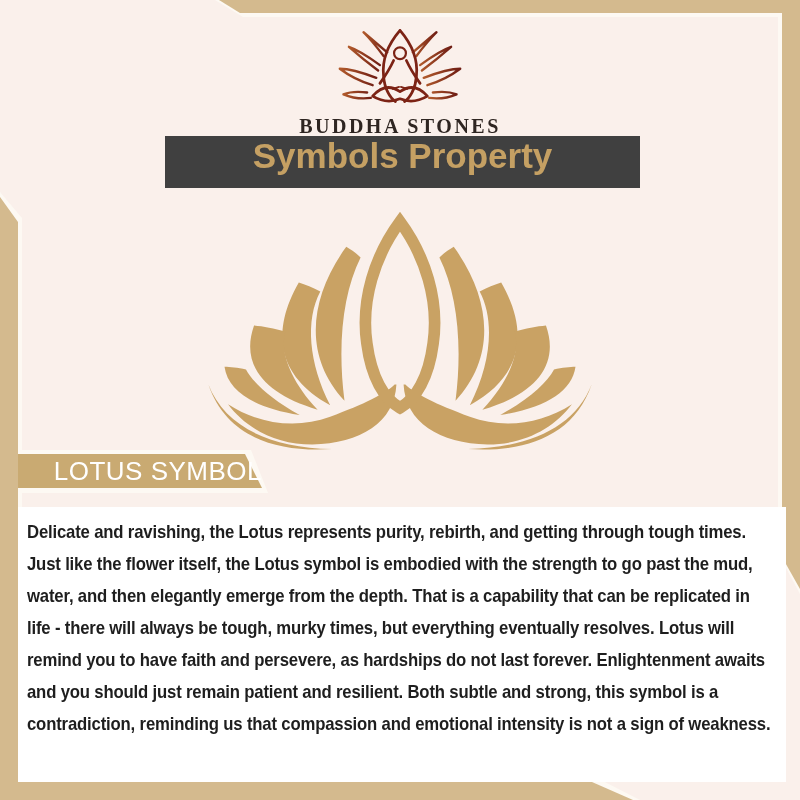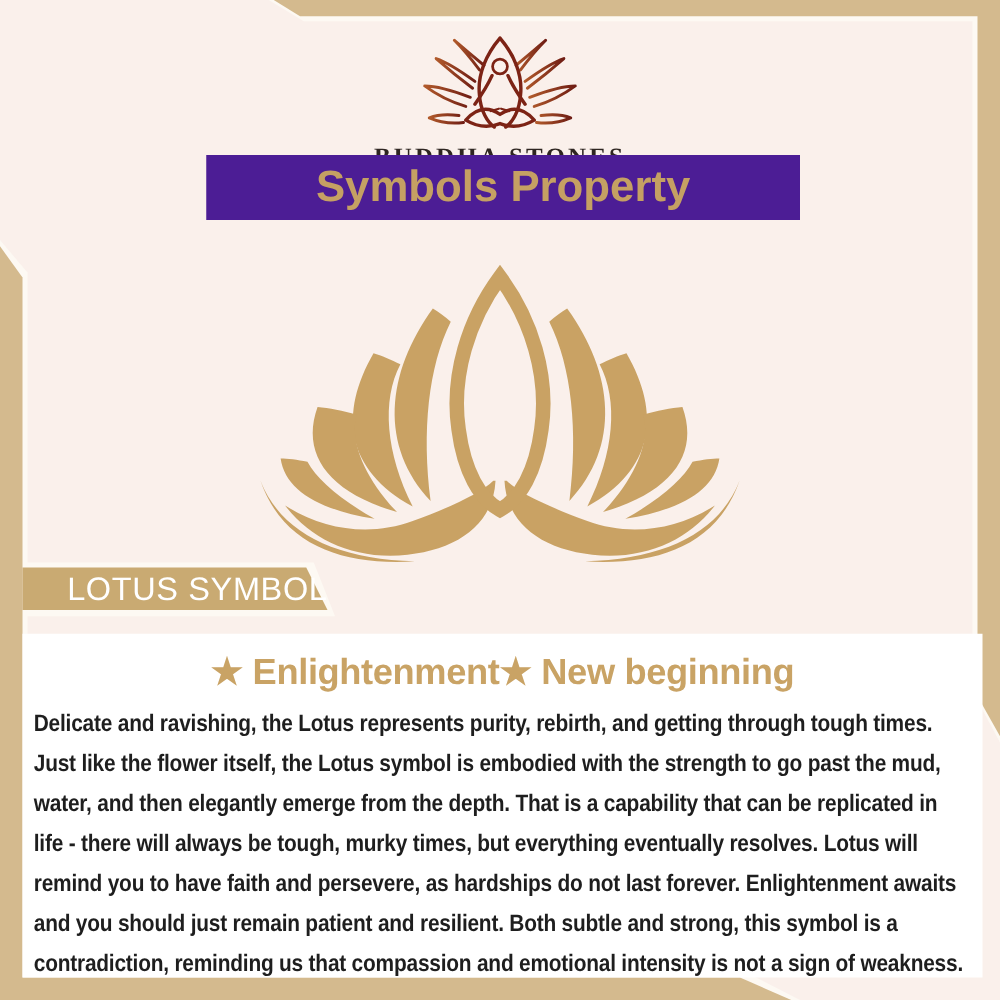"Symbols Property" .title-bar { align-items: center -> flex-start; background: #4c1d95 -> #404040; top: 124px -> 136px }
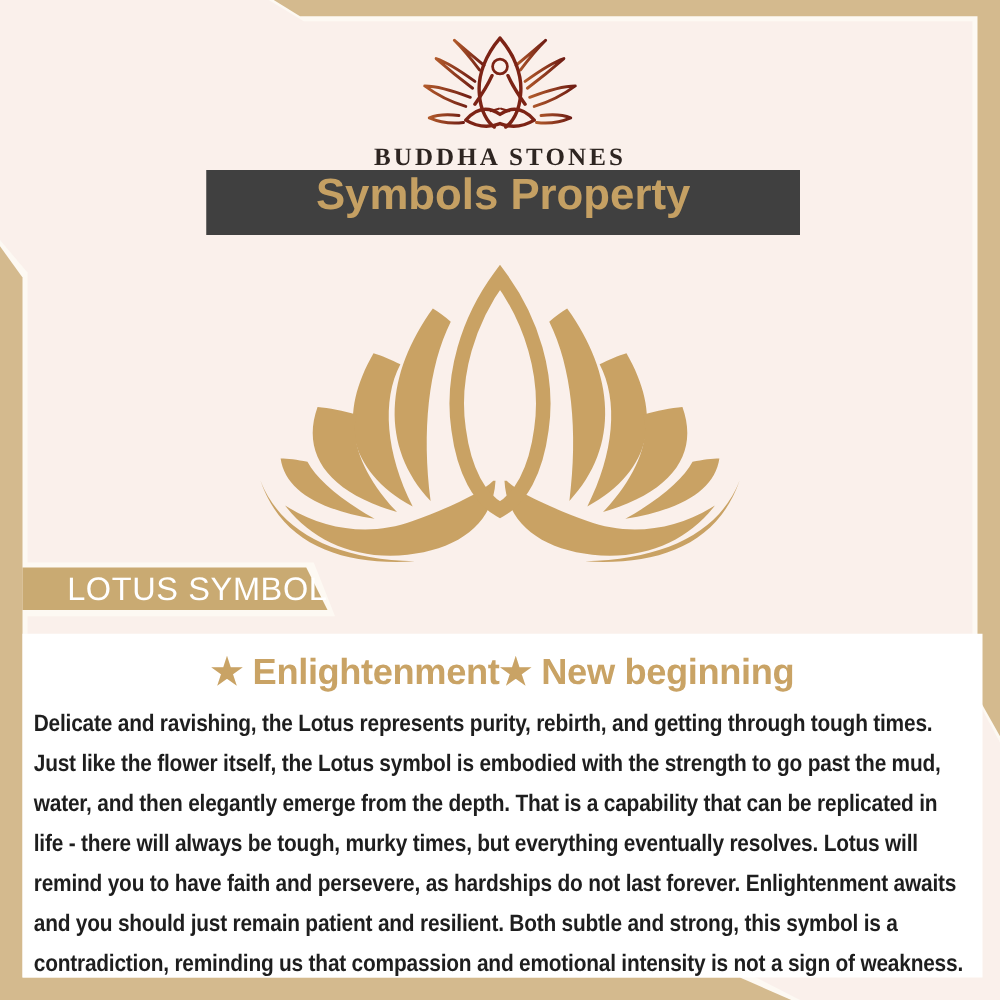"★ Enlightenment★ New beginning" h2.panel-heading { html: <h2>★ Enlightenment★ New beginning</h2> -> none }
